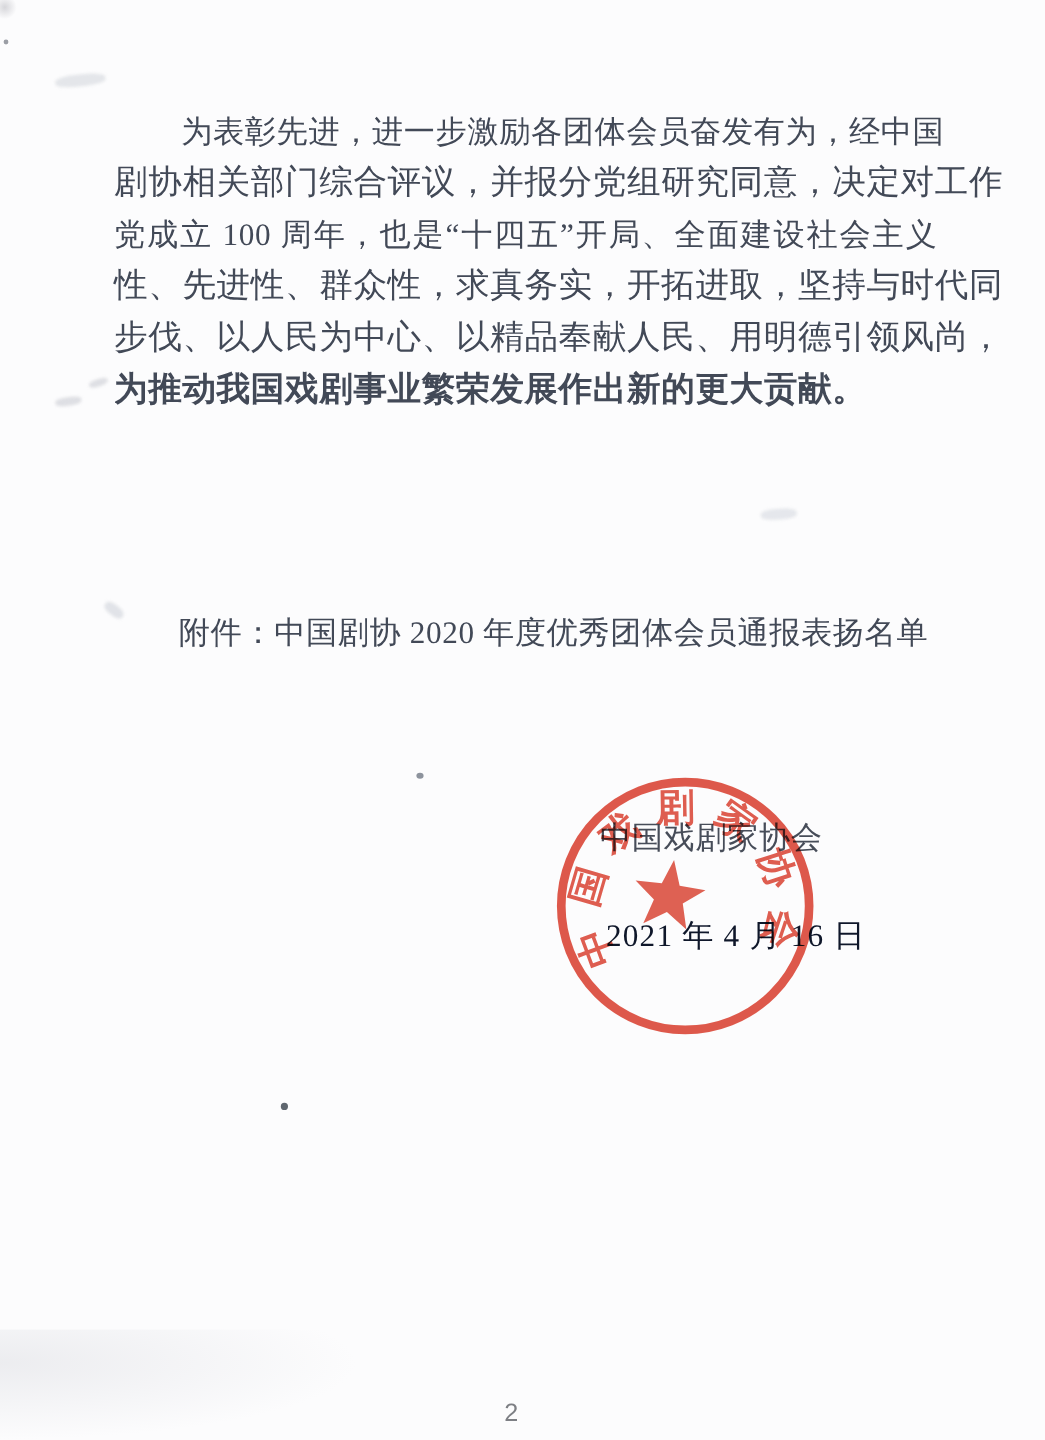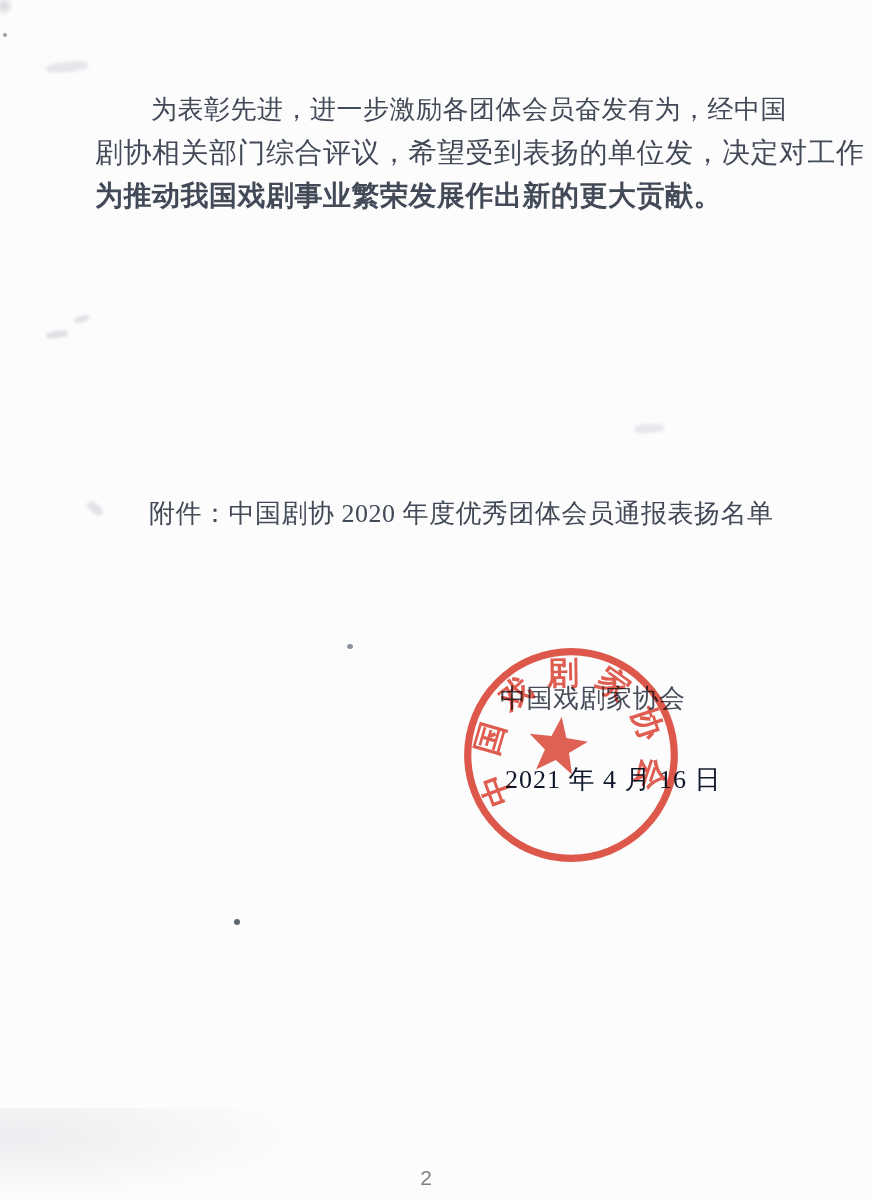"剧协相关部门综合评议，希望受到表扬的单位发，决定对工作" div.line { text: 希望受到表扬的单位发 -> 并报分党组研究同意 }
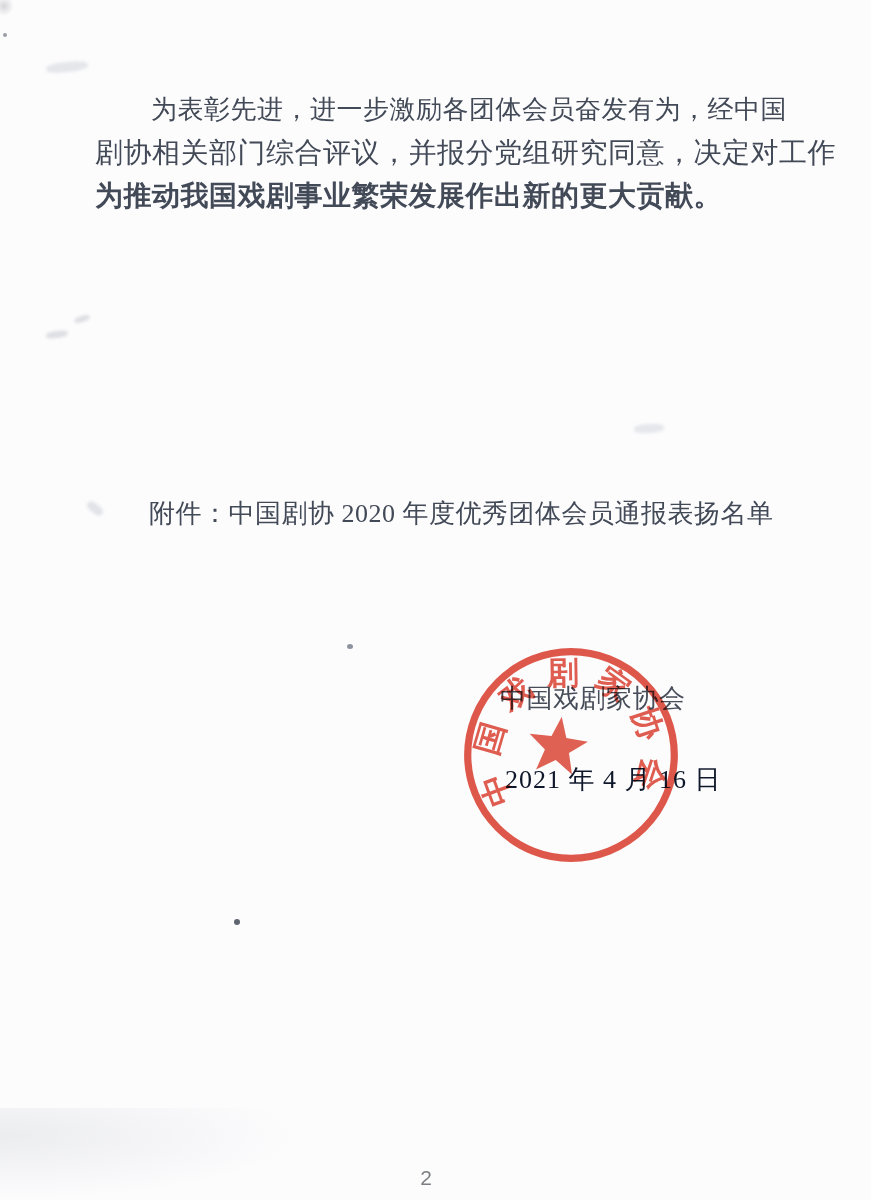"党成立 100 周年，也是“十四五”开局、全面建设社会主义" div.line { html: none -> <div>党成立 100 周年，也是“十四五”开局、全面建设社会主义</div> }
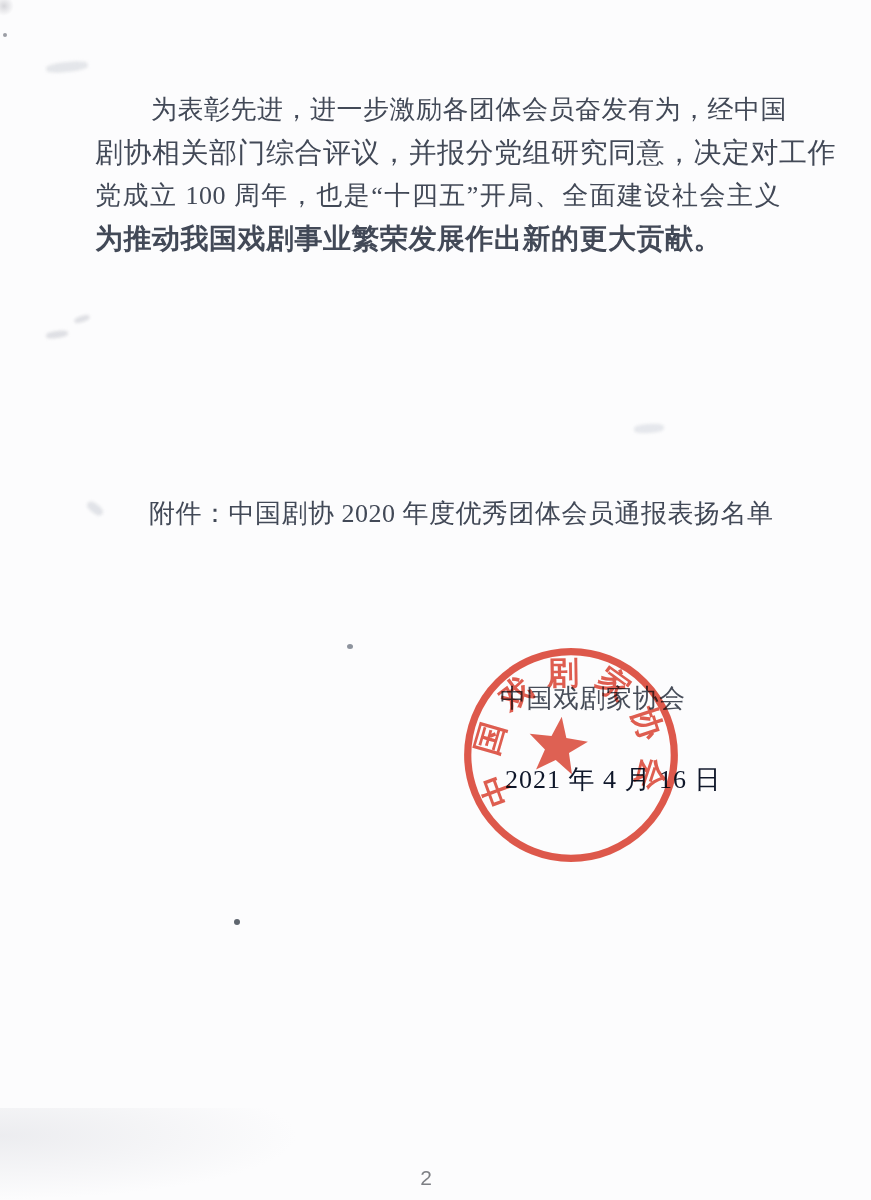"性、先进性、群众性，求真务实，开拓进取，坚持与时代同" div.line { html: none -> <div>性、先进性、群众性，求真务实，开拓进取，坚持与时代同</div> }
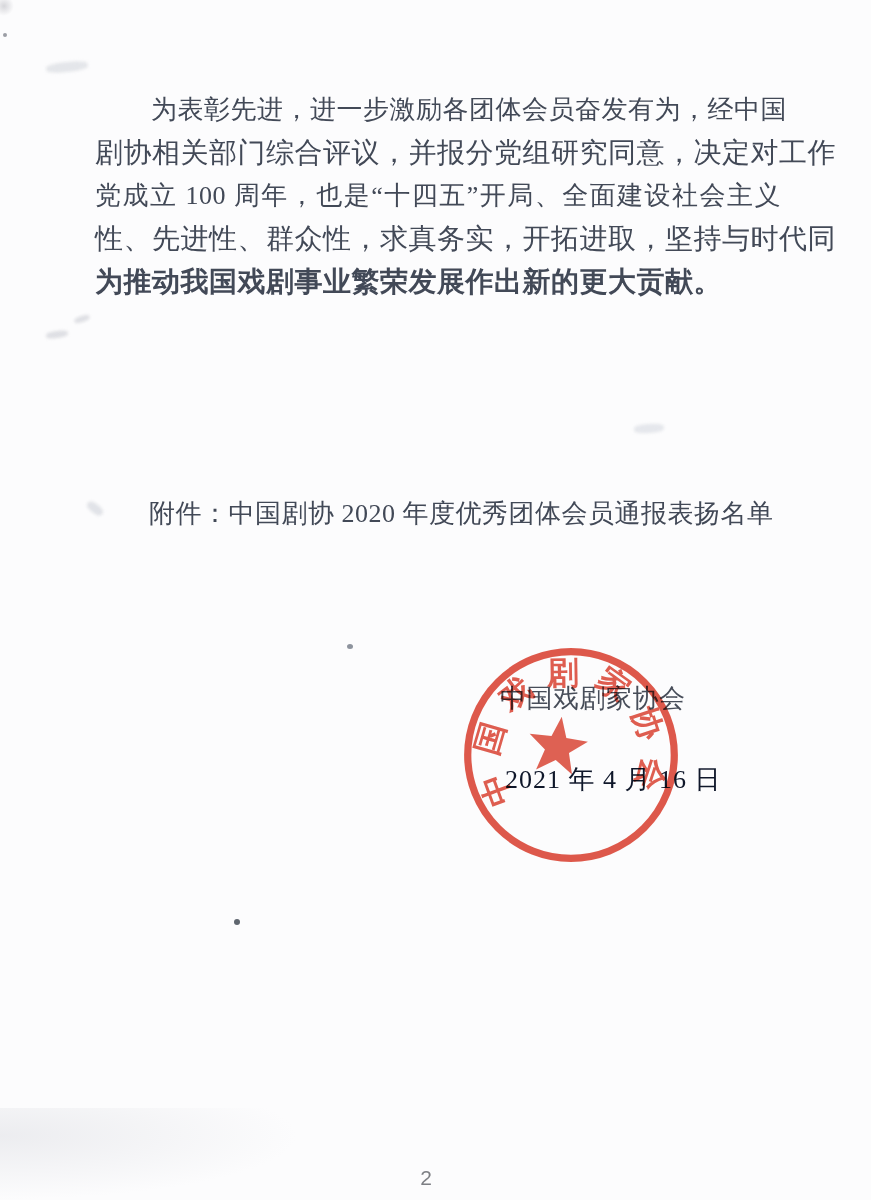"步伐、以人民为中心、以精品奉献人民、用明德引领风尚，" div.line { html: none -> <div>步伐、以人民为中心、以精品奉献人民、用明德引领风尚，</div> }
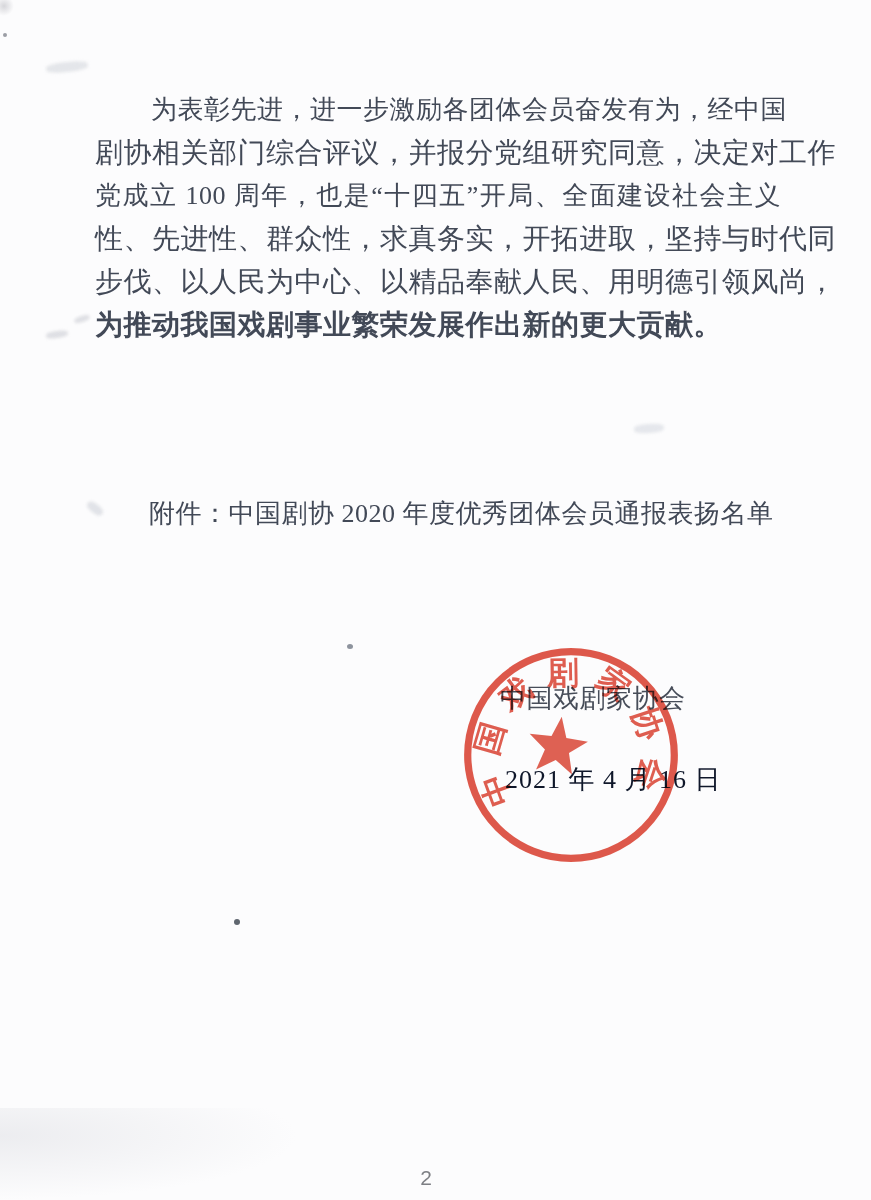"附件：中国剧协 2020 年度优秀团体会员通报表扬名单" .attachment { top: 498px -> 512px }
